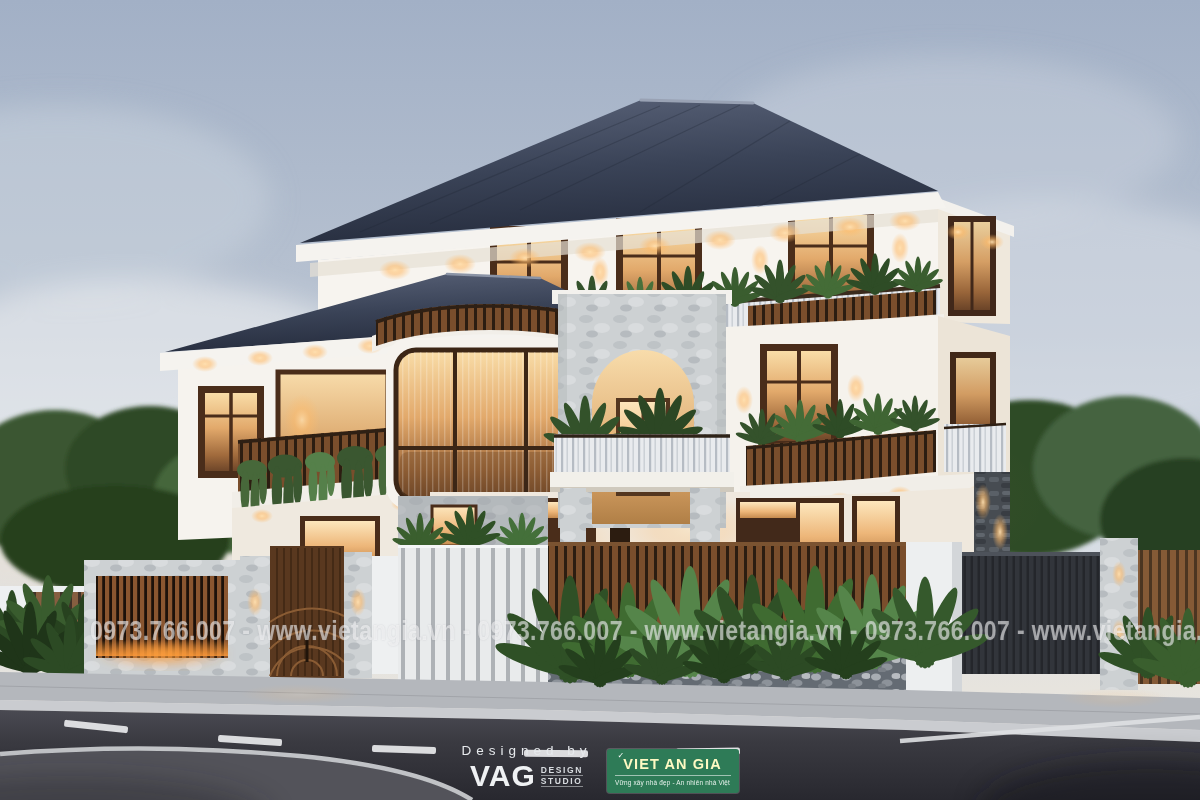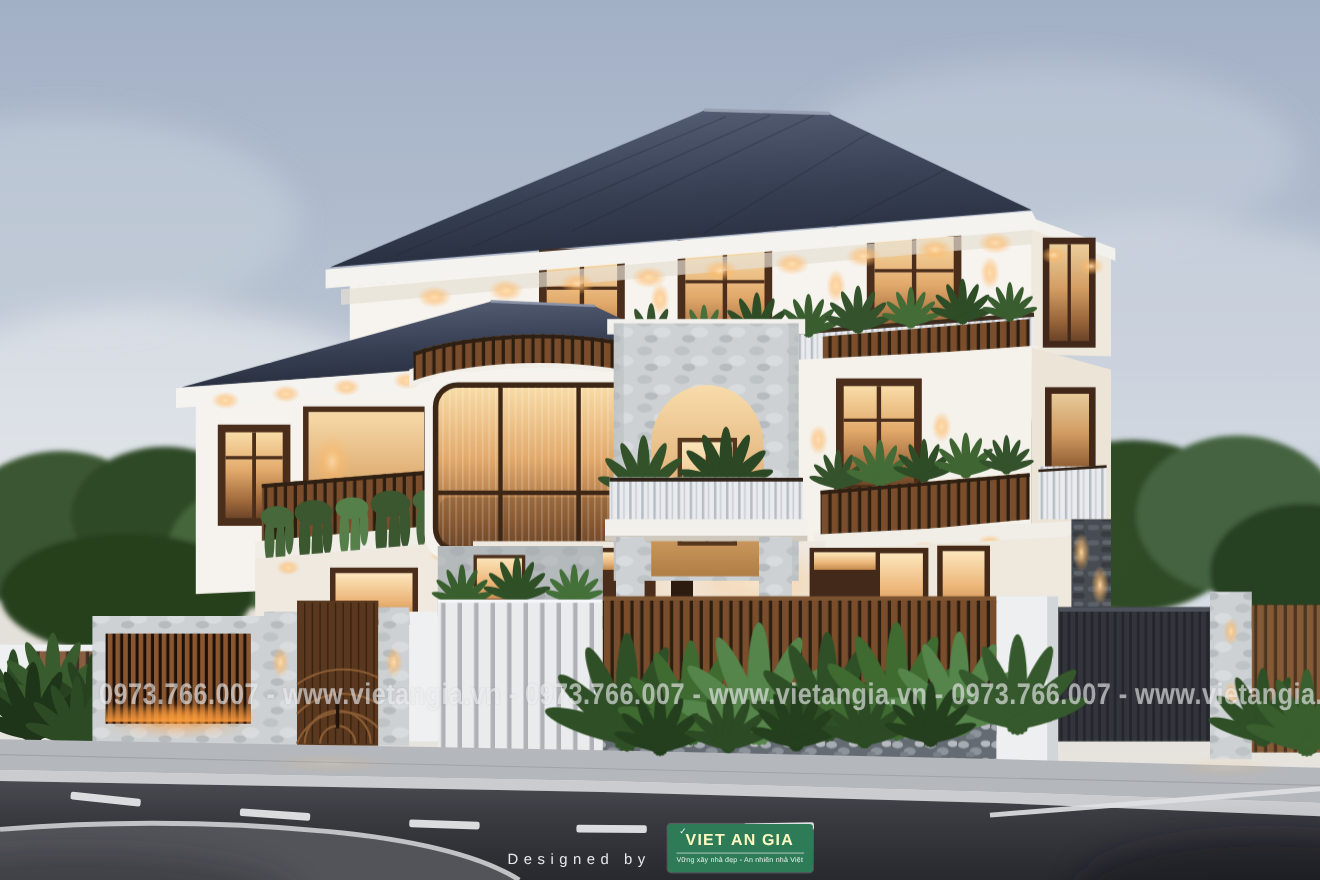"VAG" div.vag-row { html: none -> <div> <span>VAG</span> <span> <span>DESIGN</span> <span>STUDIO</span> </span> </div> }
